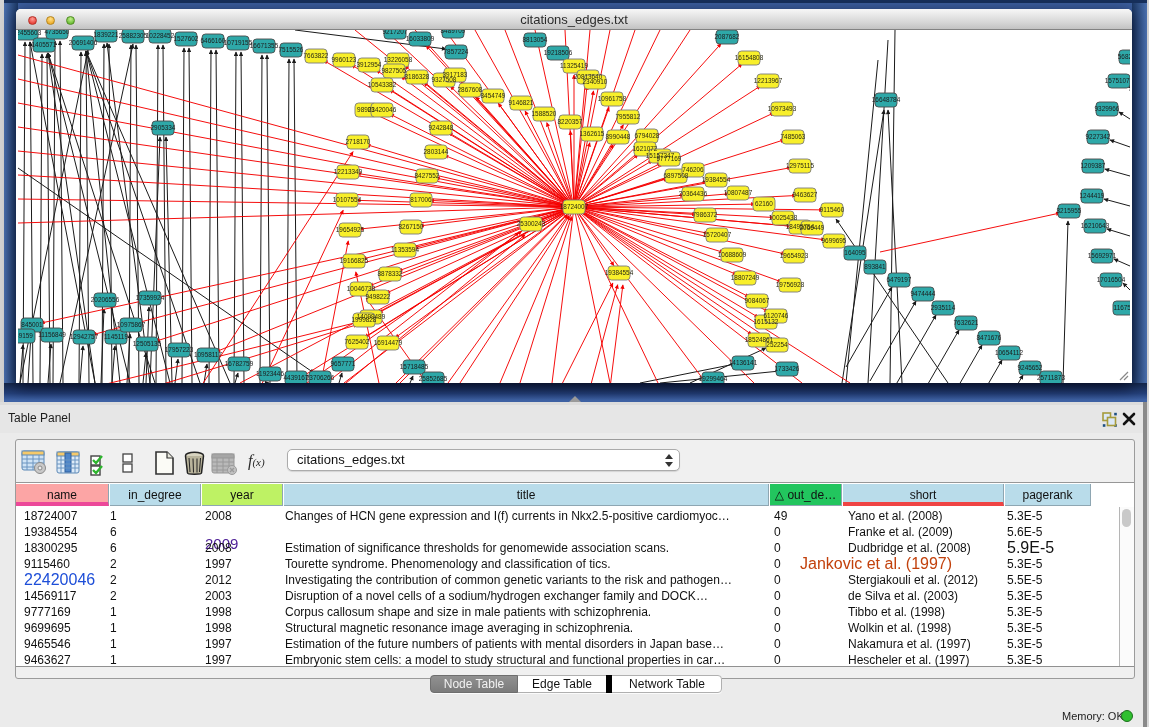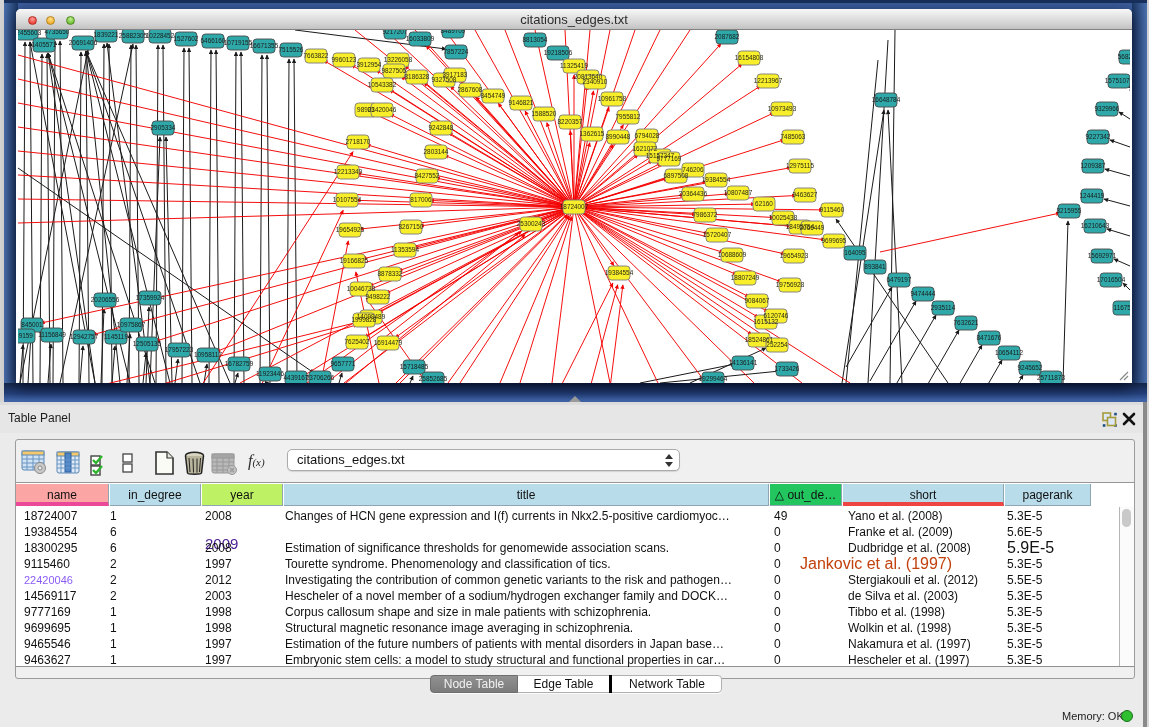"22420046" div { color: #8b5cf6 -> #1d4ed8; font-size: 11px -> 16px }
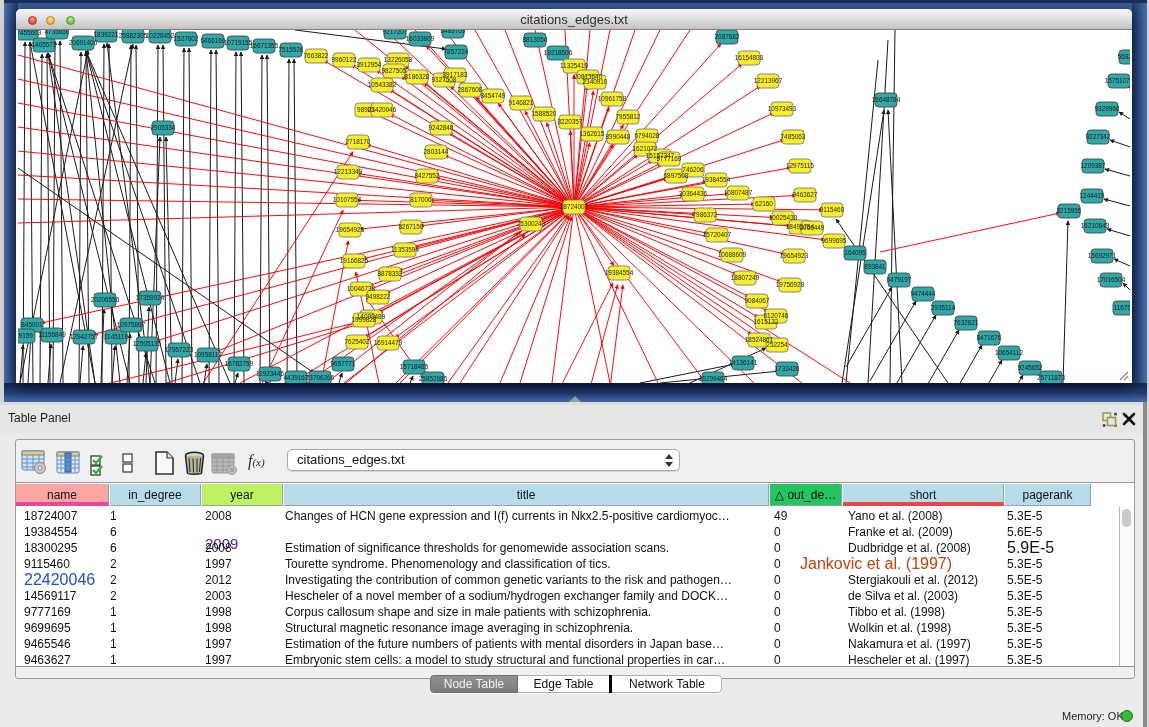"Hescheler of a novel member" div { text: Hescheler of a novel member -> Disruption of a novel cells }
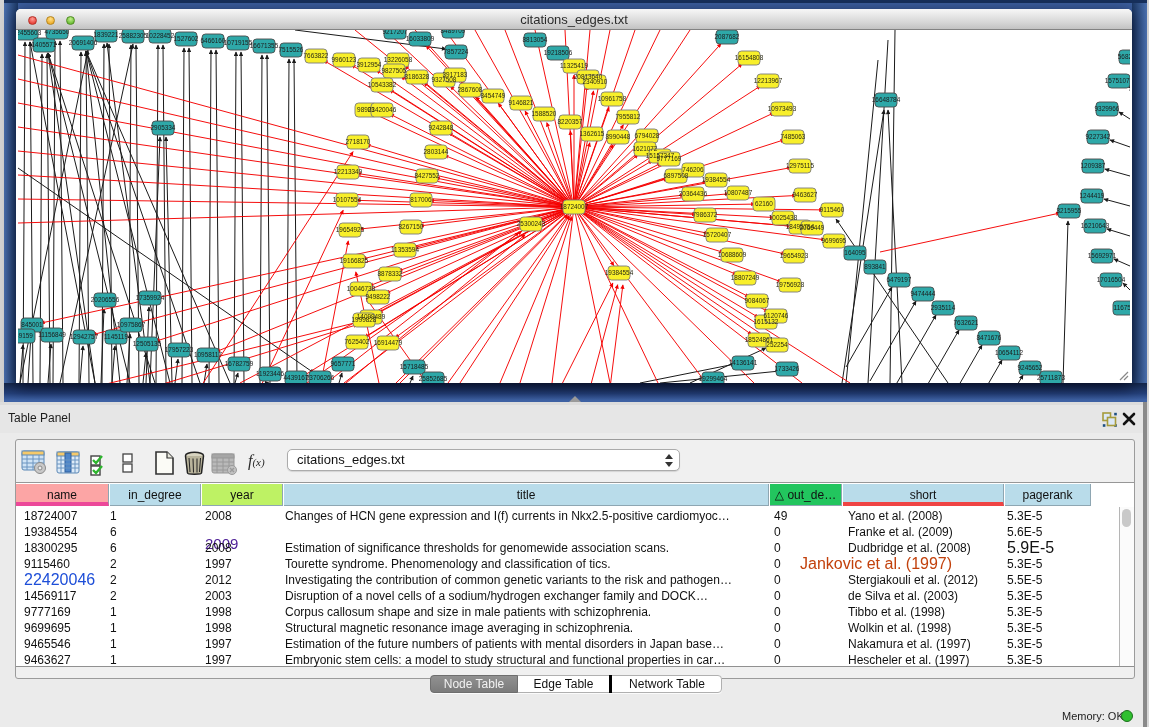"Edge Table" div { border-right: 3px solid #000000 -> 6px solid #000000 }
